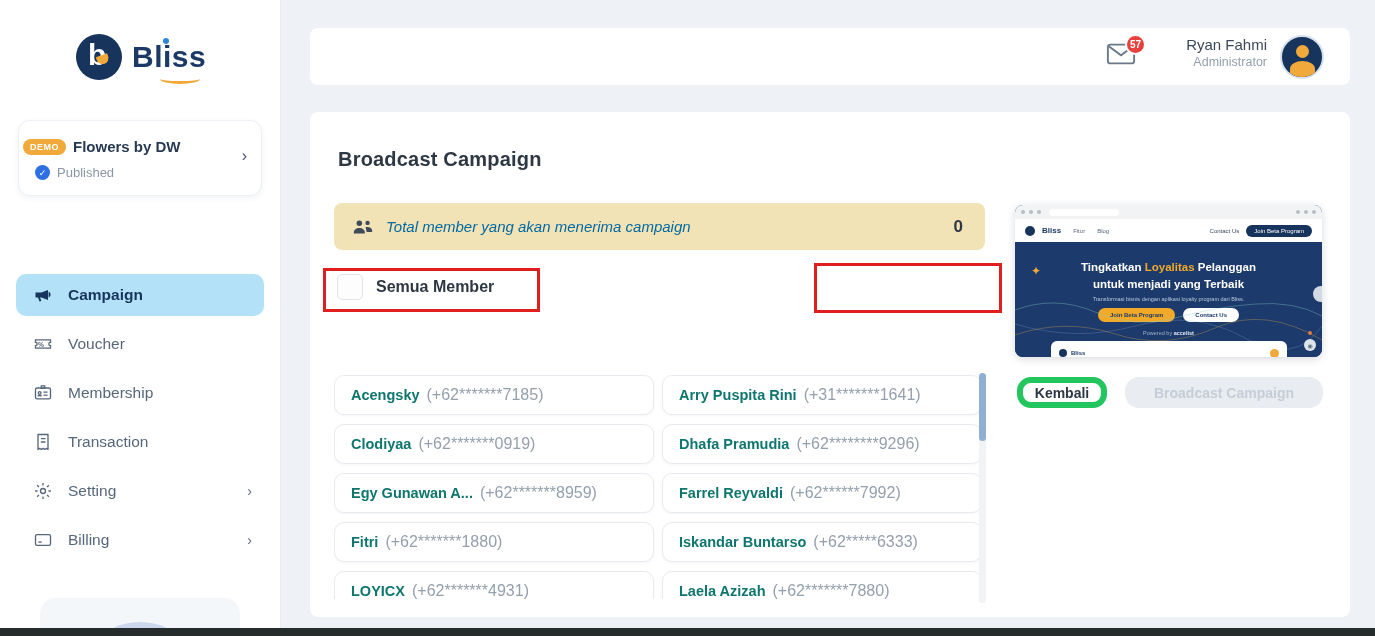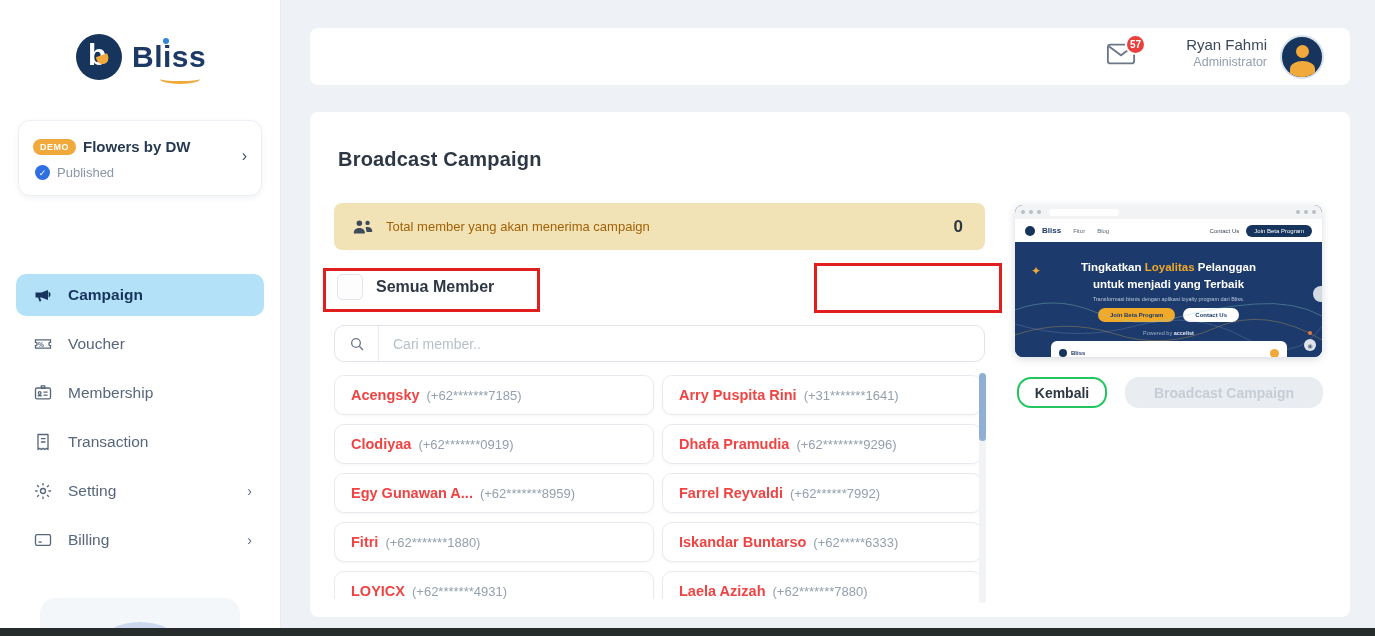"DEMO" .biz-row1 { left: 14px -> 4px }
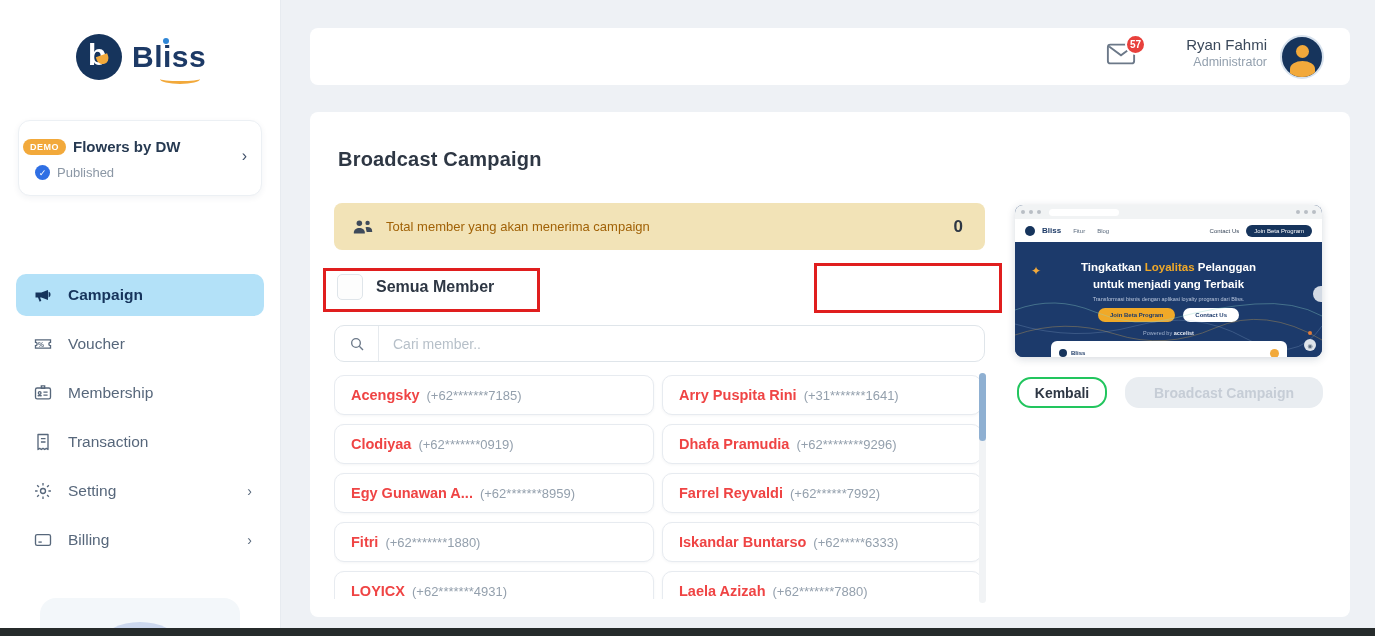"Total member yang akan menerima" .banner-text { color: #a16207 -> #0369a1; font-size: 13px -> 15px; font-style: none -> italic }
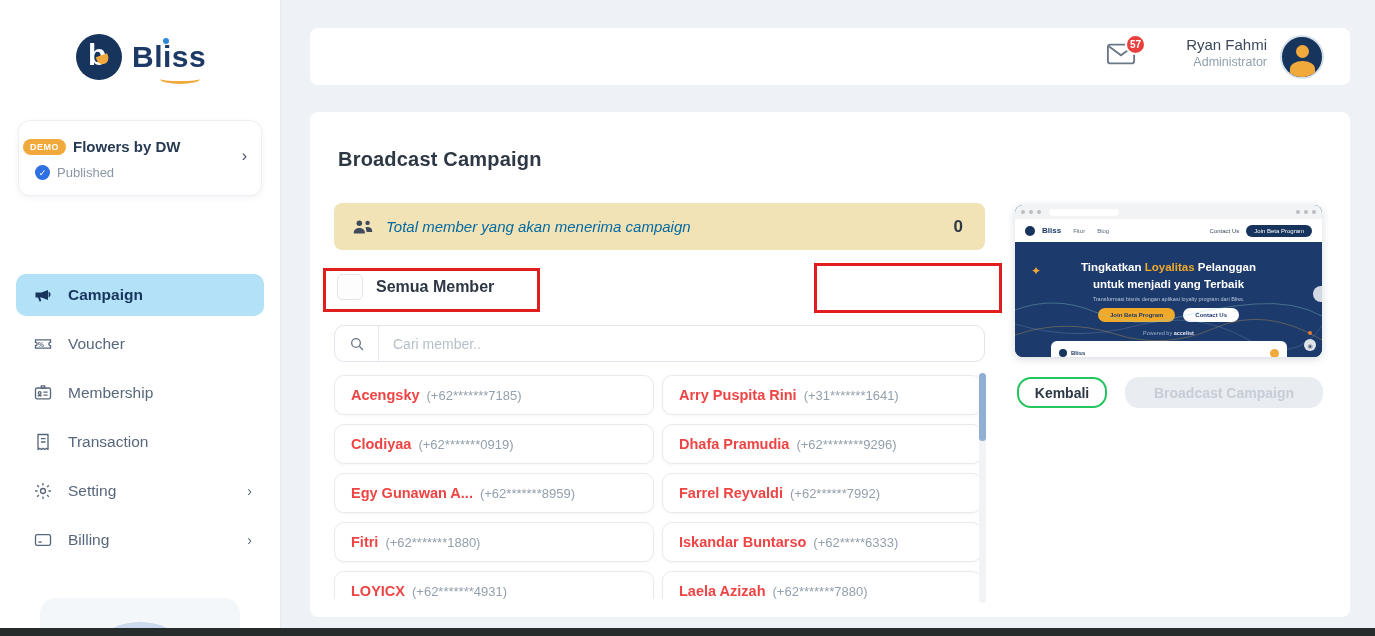"Cari member.." div.search-box { html: <div> <span> <svg> <circle></circle> <path></path> </svg> </span> <input> </div> -> none }
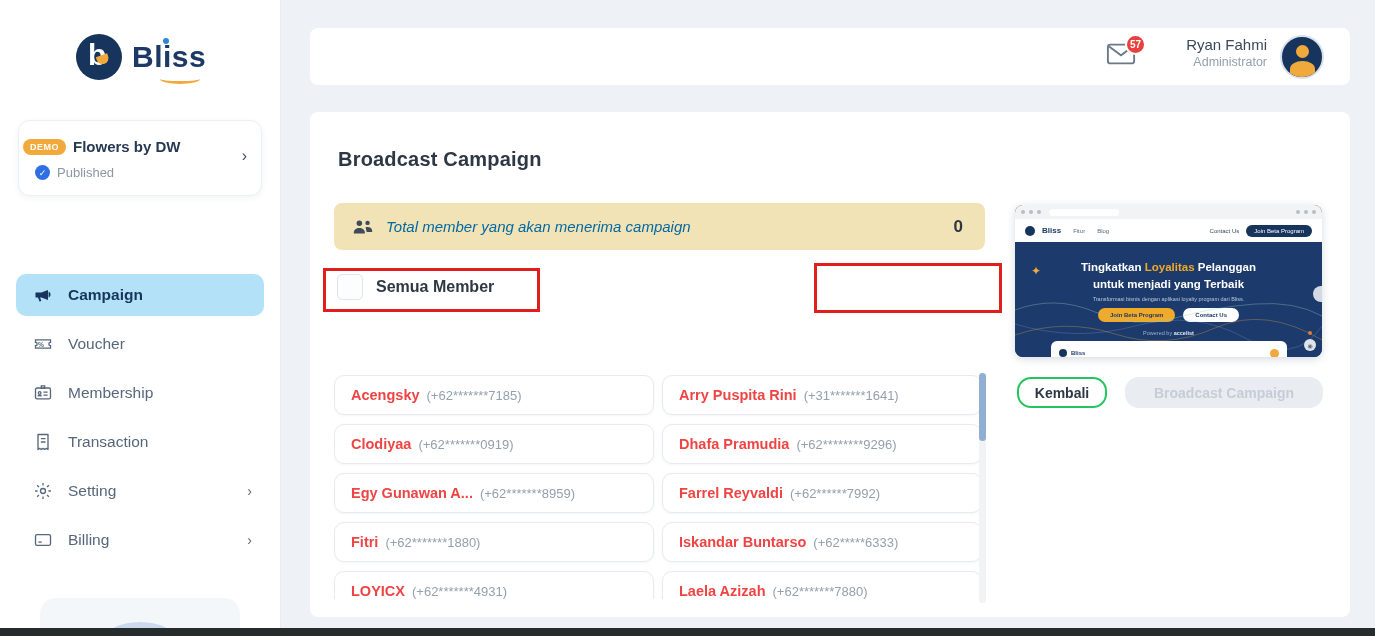"Acengsky" .member-name { color: #ef4444 -> #0f766e }
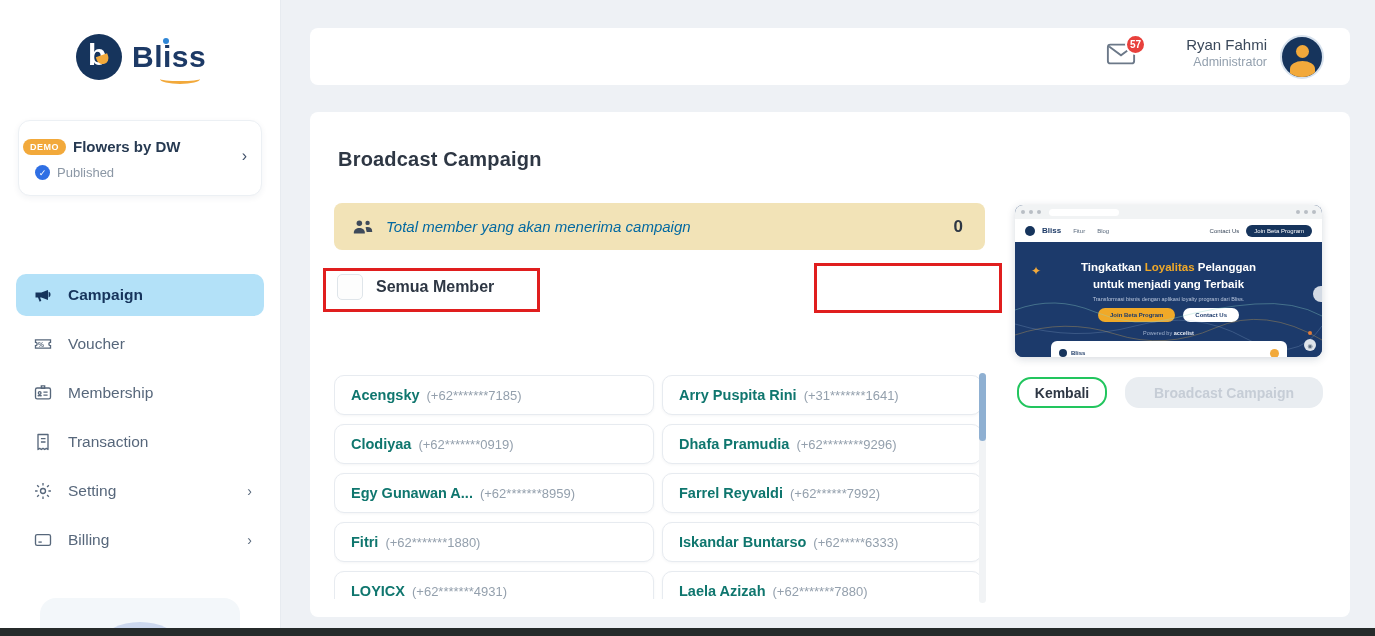"(+62*******7185)" .member-phone { font-size: 13px -> 16px }
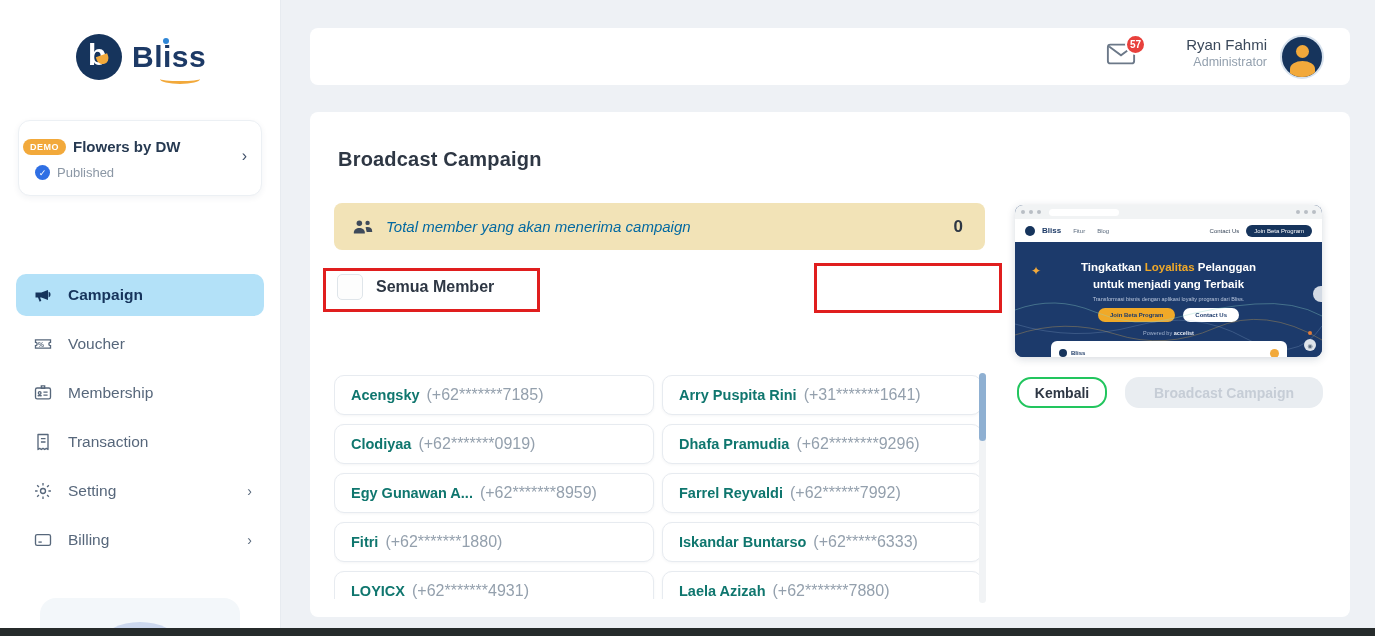"Kembali" .kembali-btn { border: 2px solid #22c55e -> 6px solid #22c55e }
